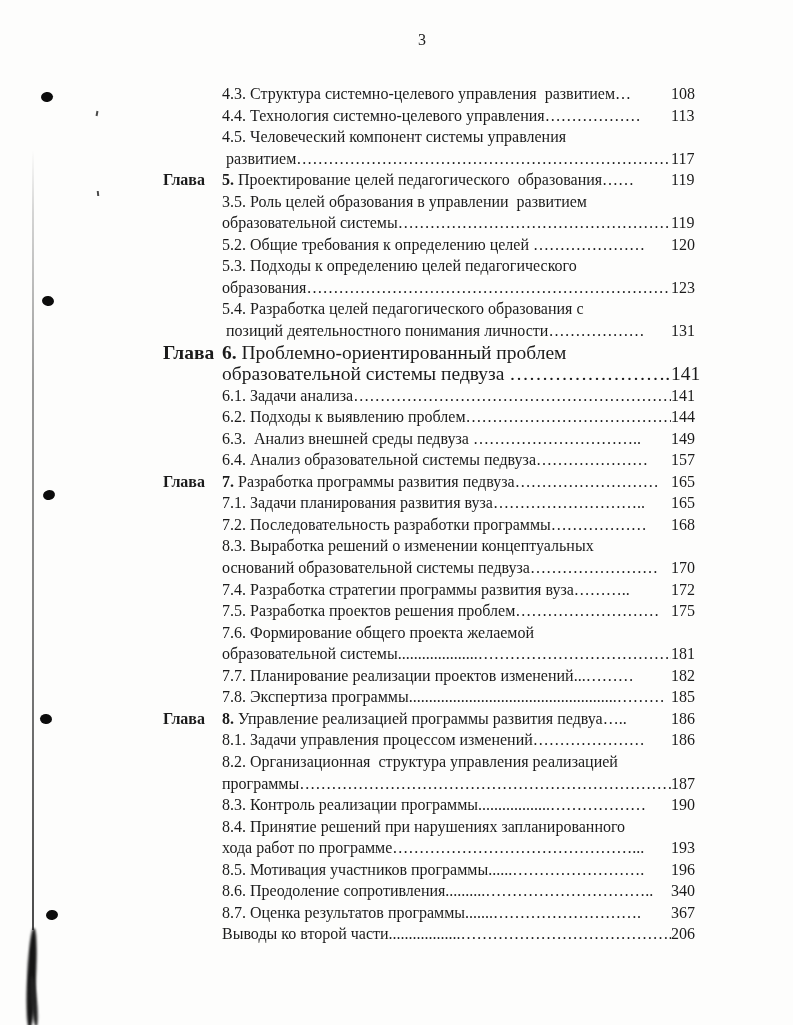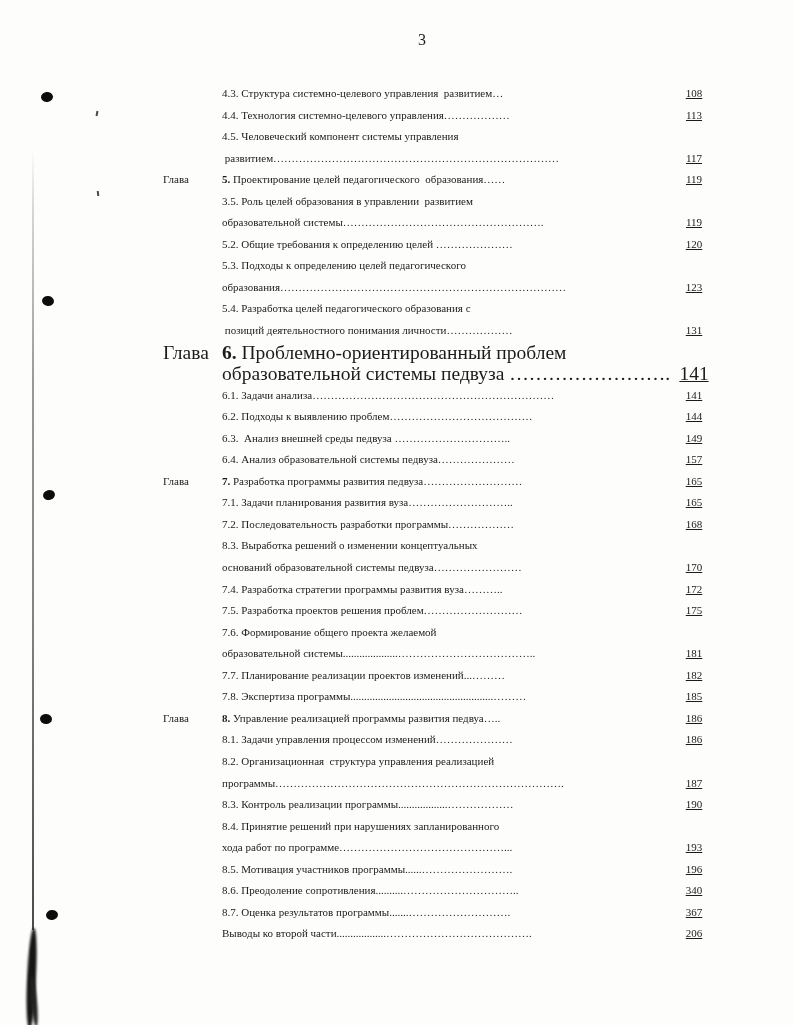"4.3. Структура системно-целевого" .row { font-size: 11px -> 16px }
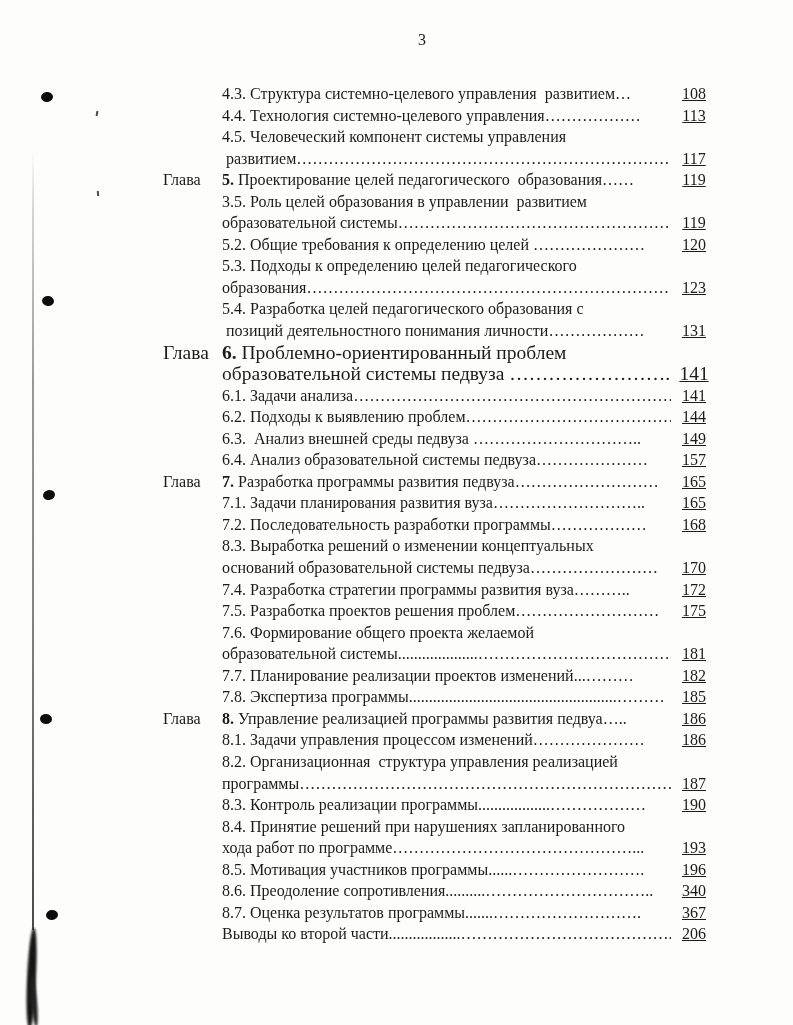"108" .cell-page { text-align: center -> left; text-decoration: underline -> none }
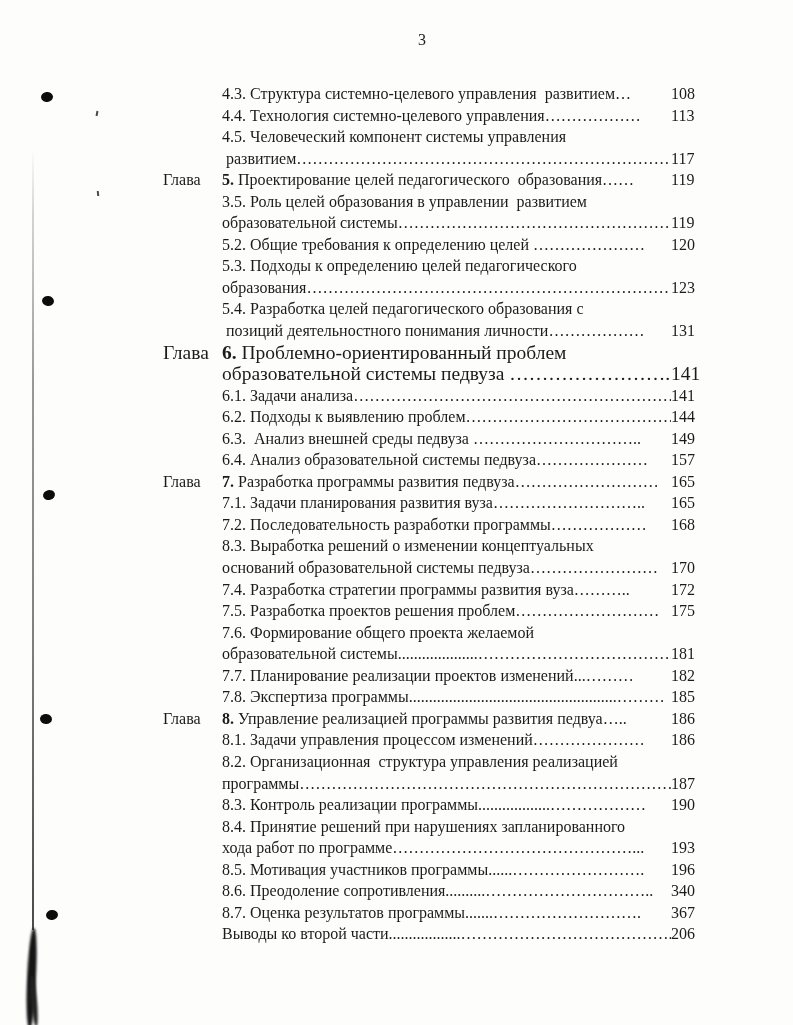"Глава" .cell-label { font-weight: normal -> bold }
